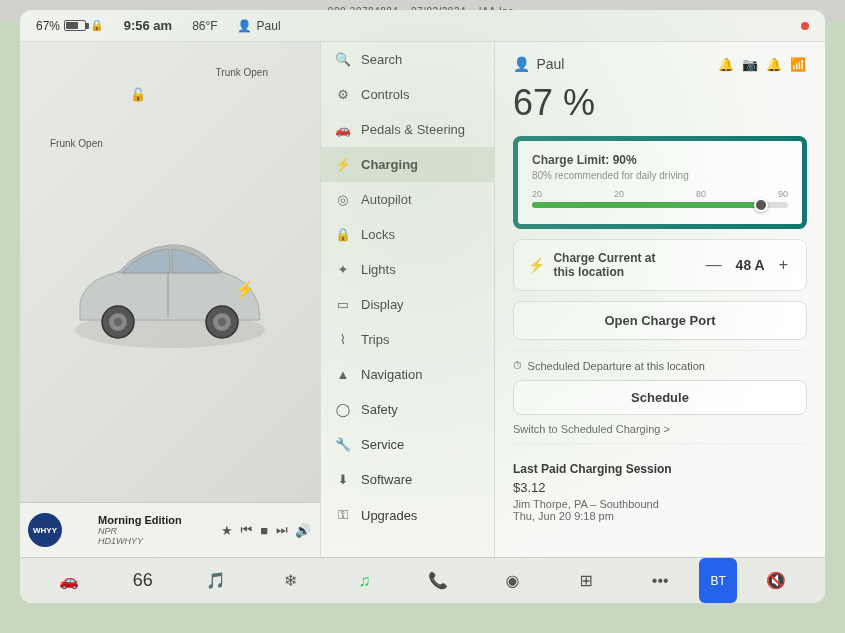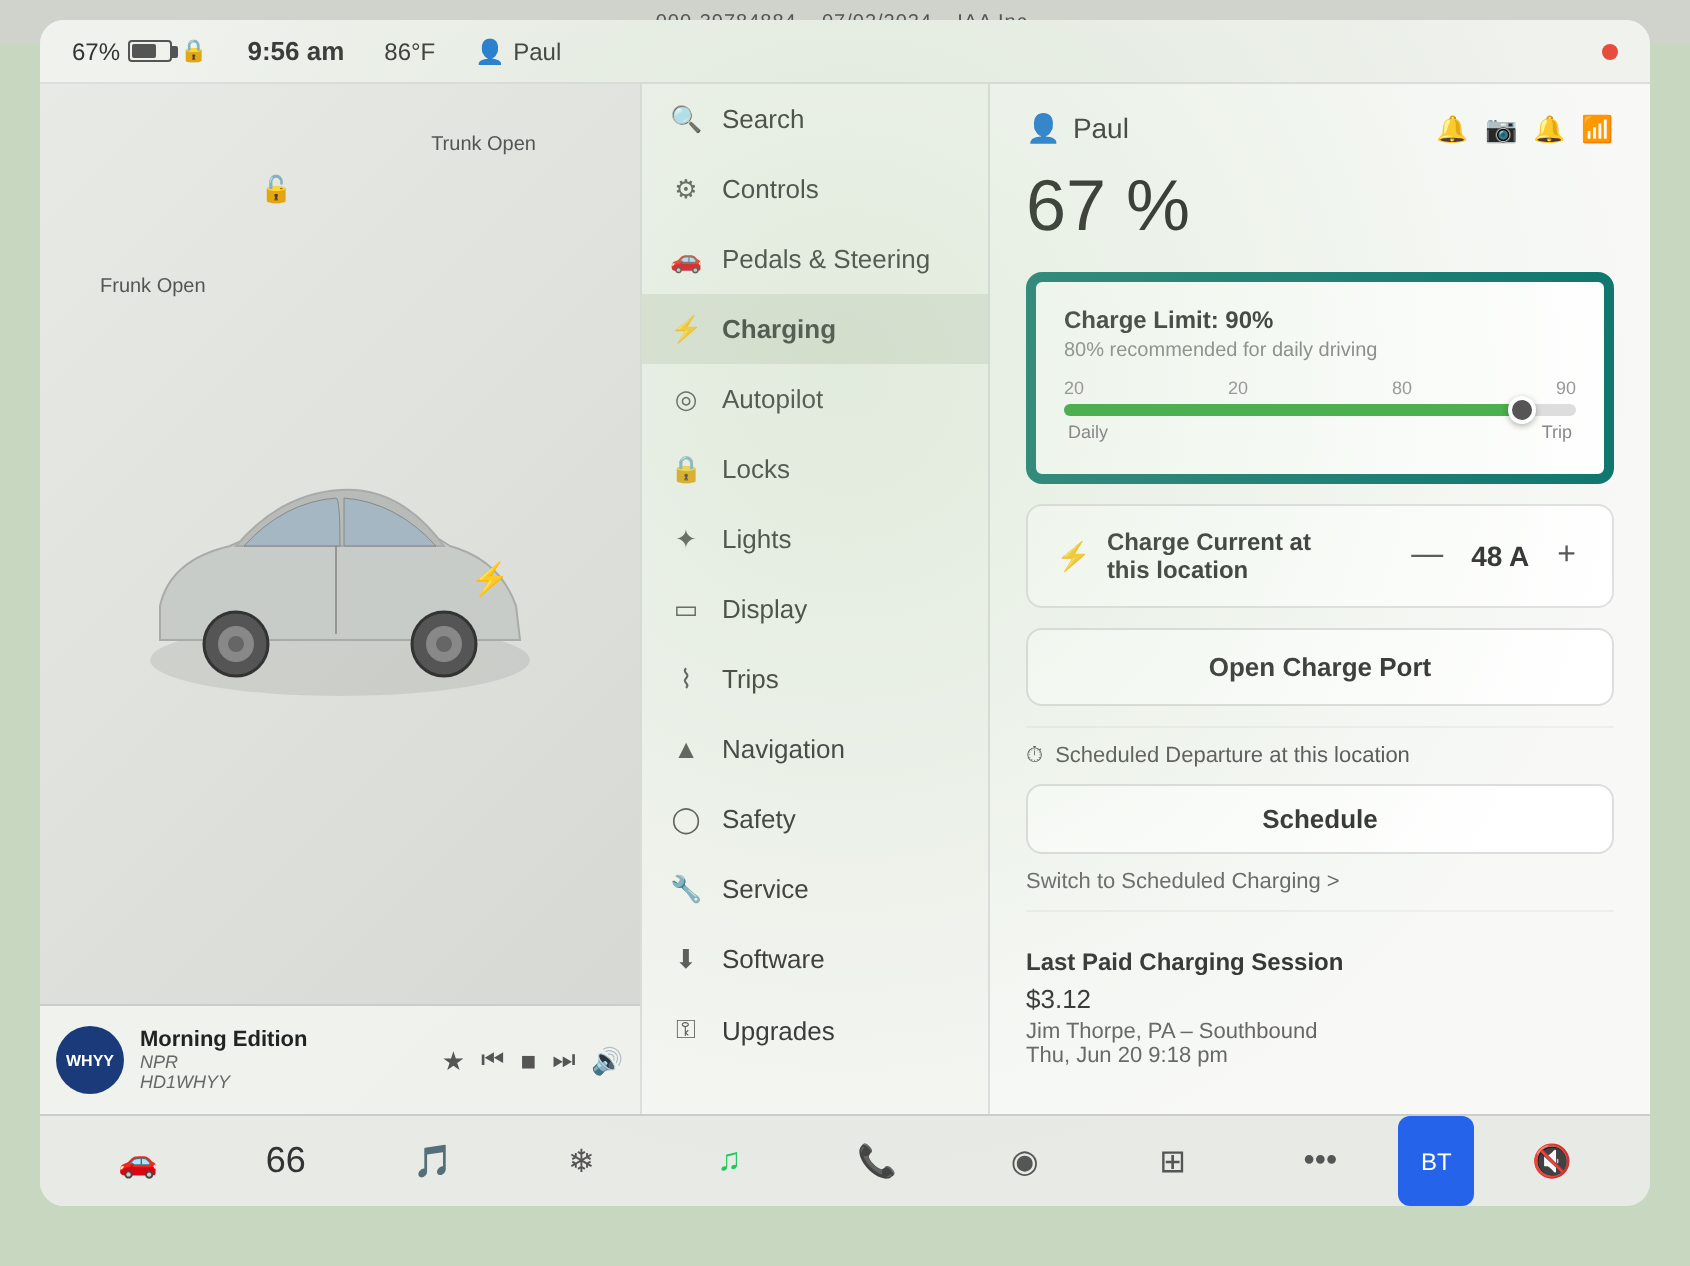"Daily" div.slider-markers { html: <div> <span>Daily</span> <span>Trip</span> </div> -> none }
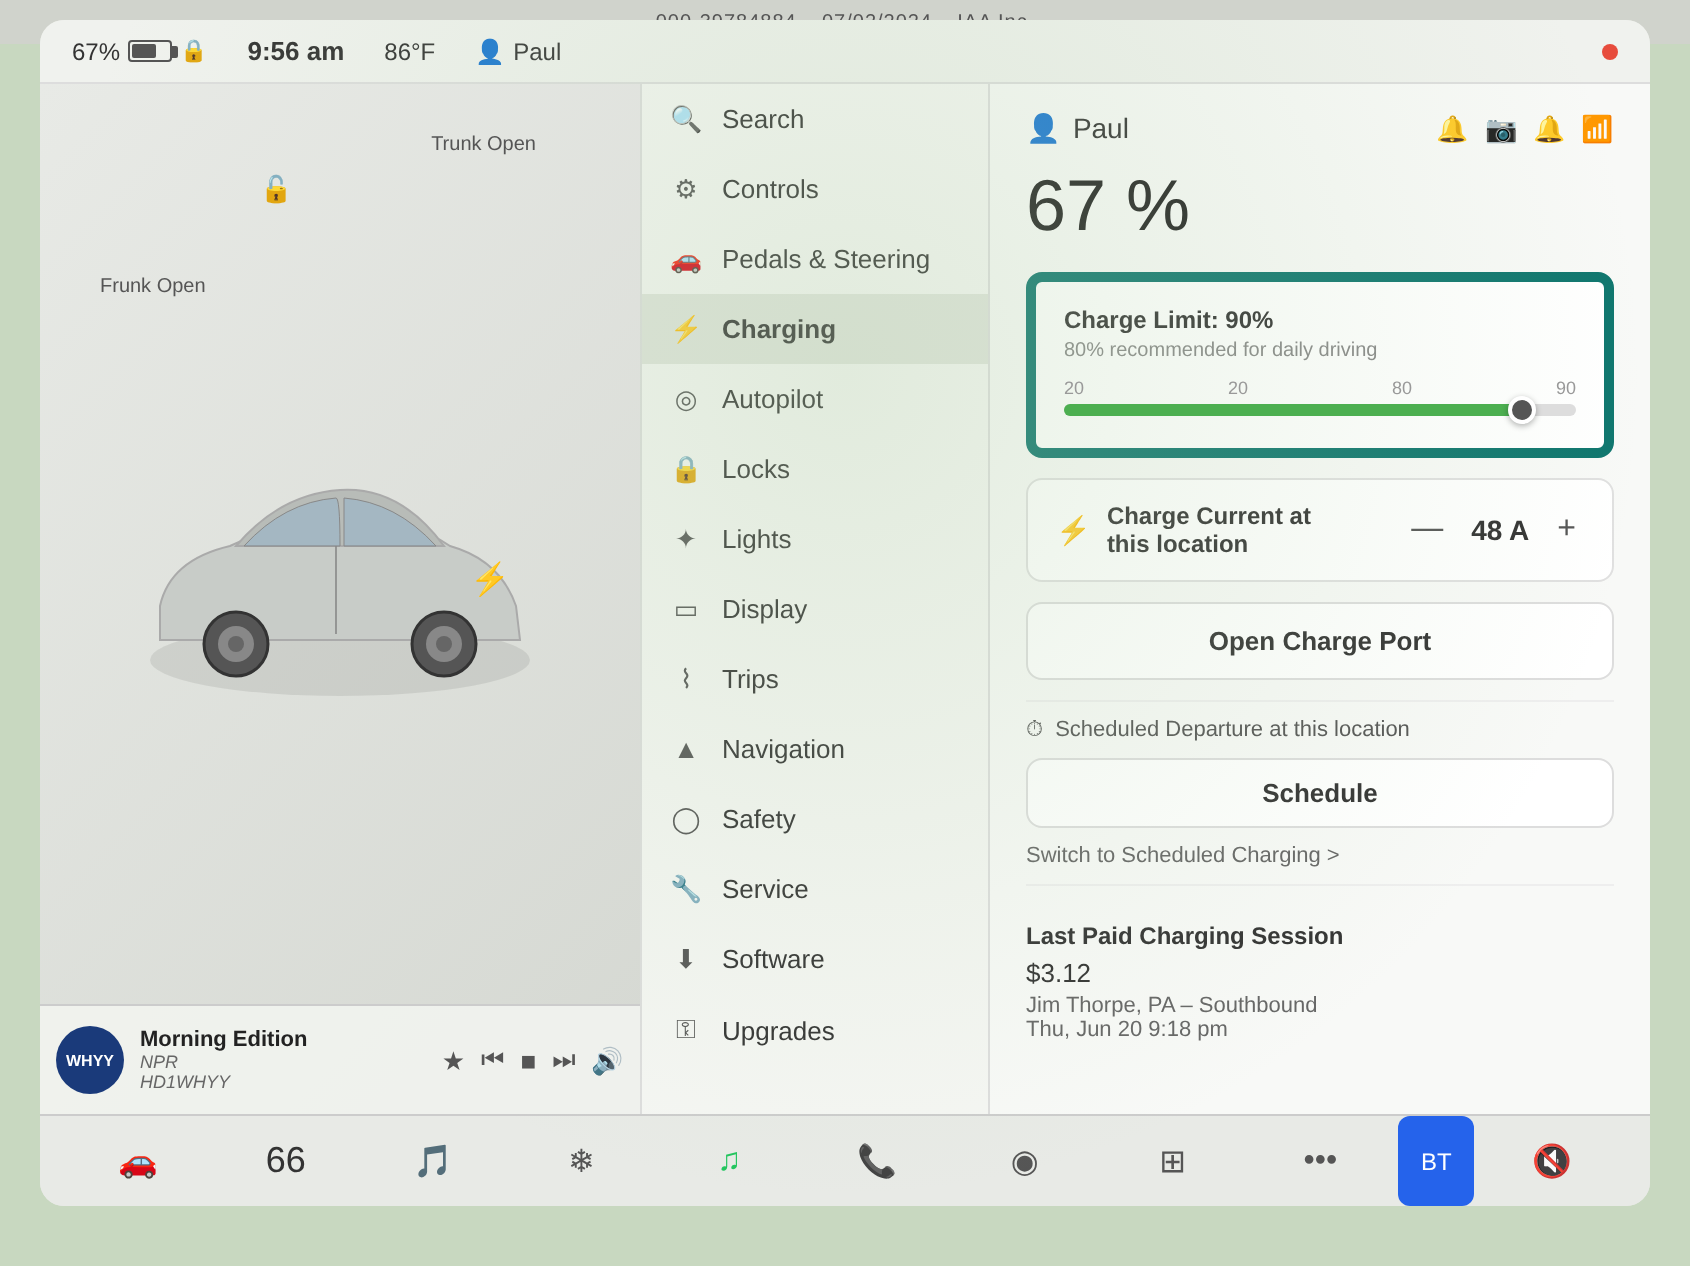"Morning Edition" .music-info { margin-left: none -> 28px }
